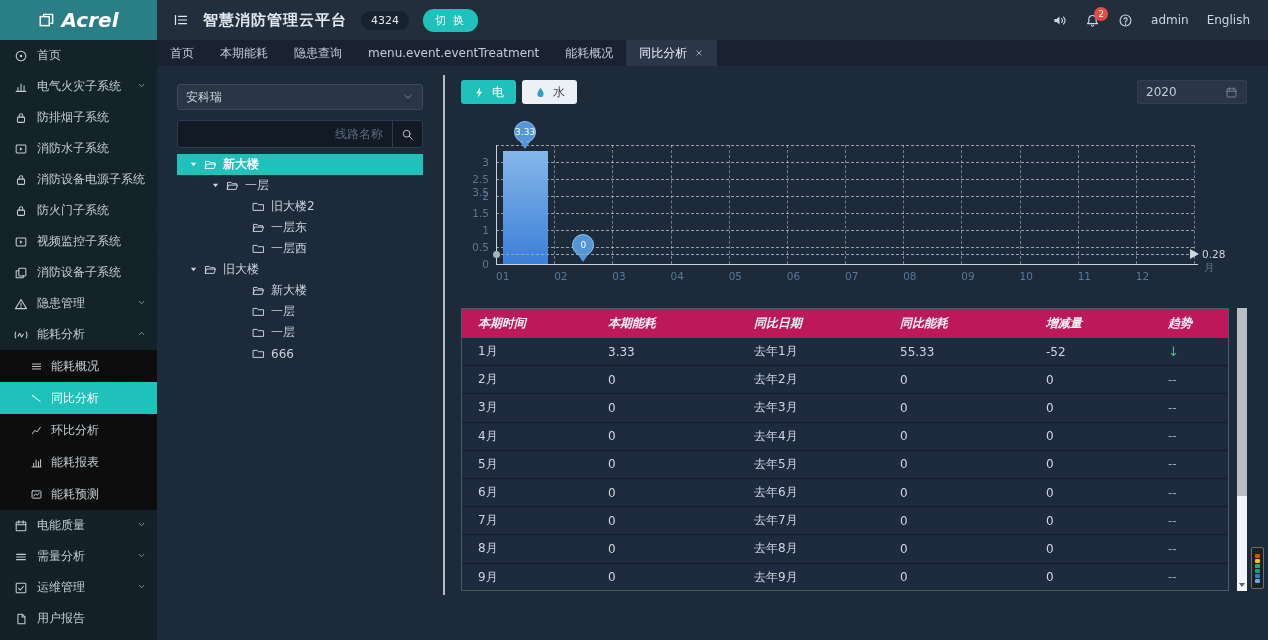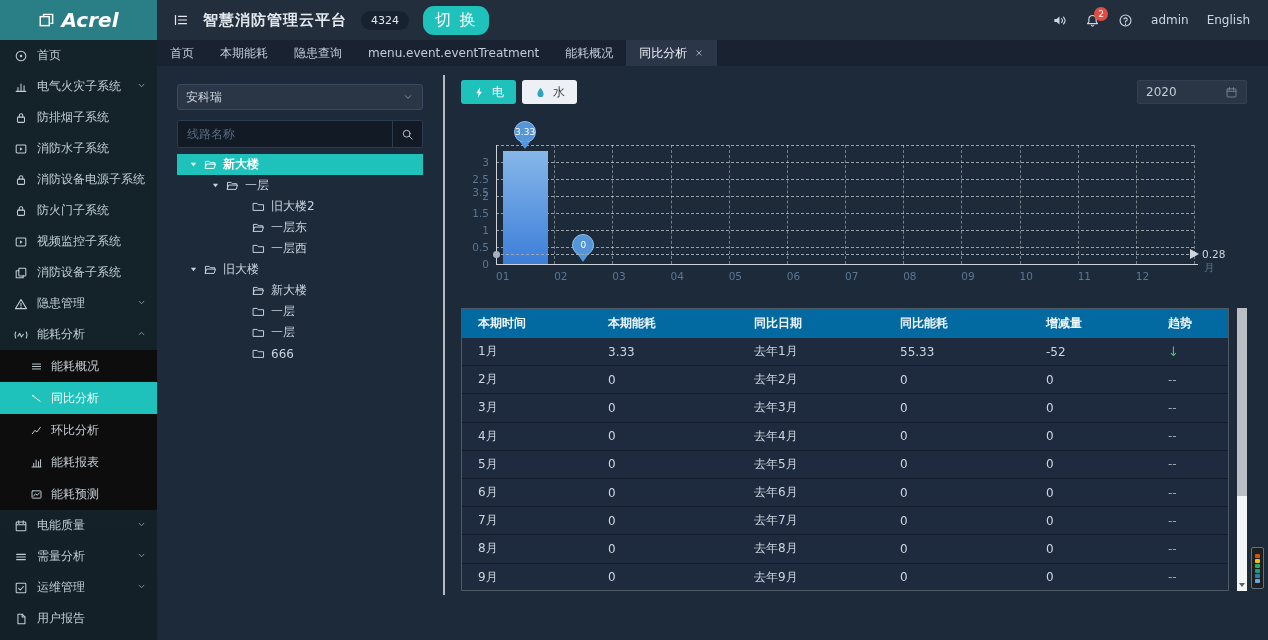"切 换" .switch-btn { font-size: 16px -> 11px }
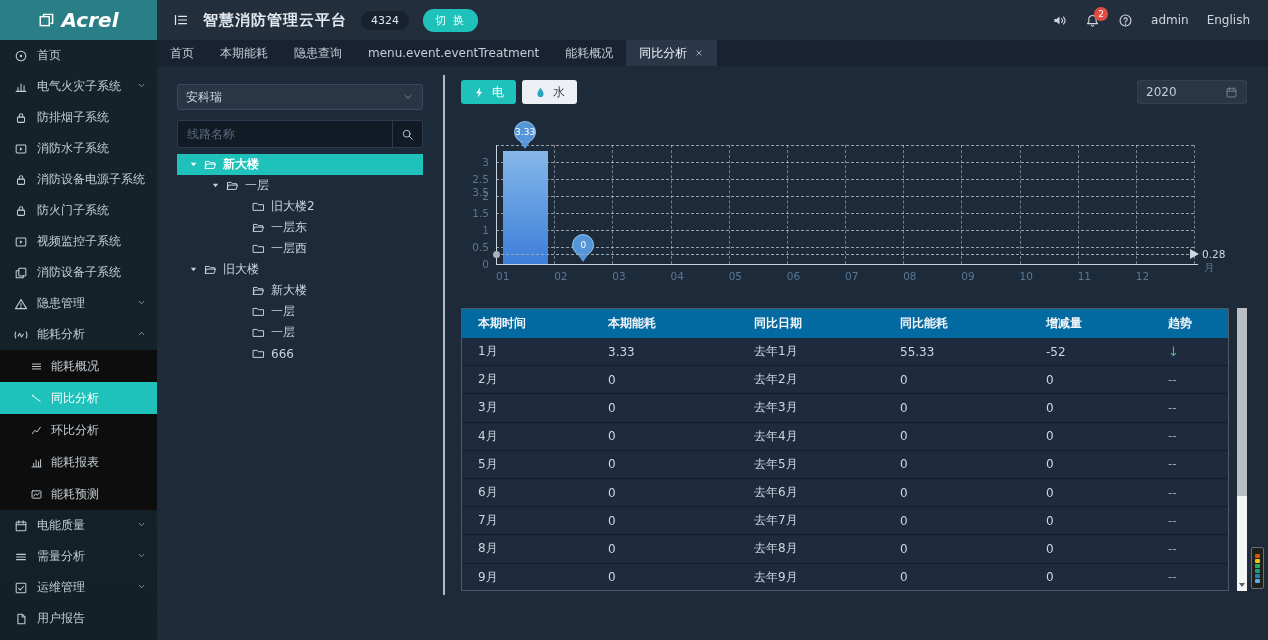"线路名称" .search-row input { text-align: none -> right }
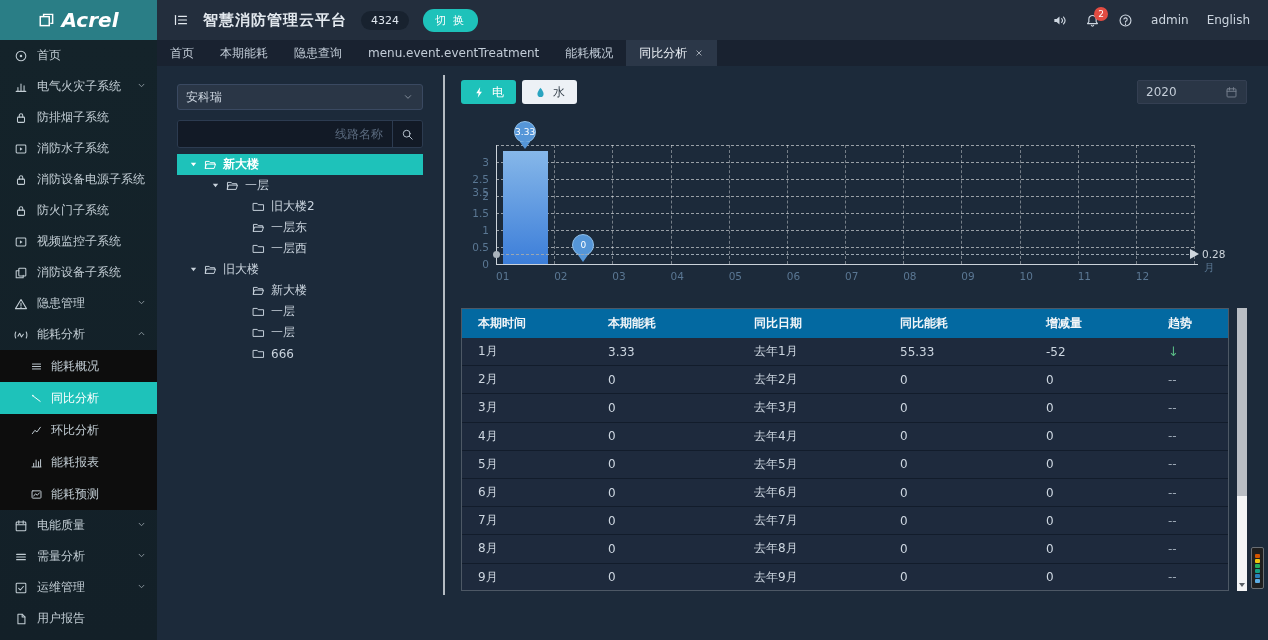"本期时间" .t-head { background: #0369a1 -> #be185d; font-style: none -> italic }
